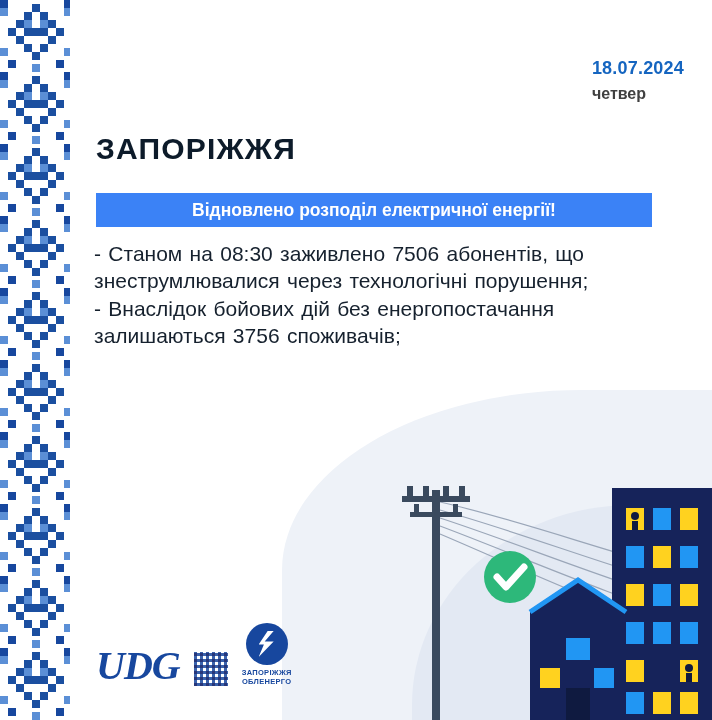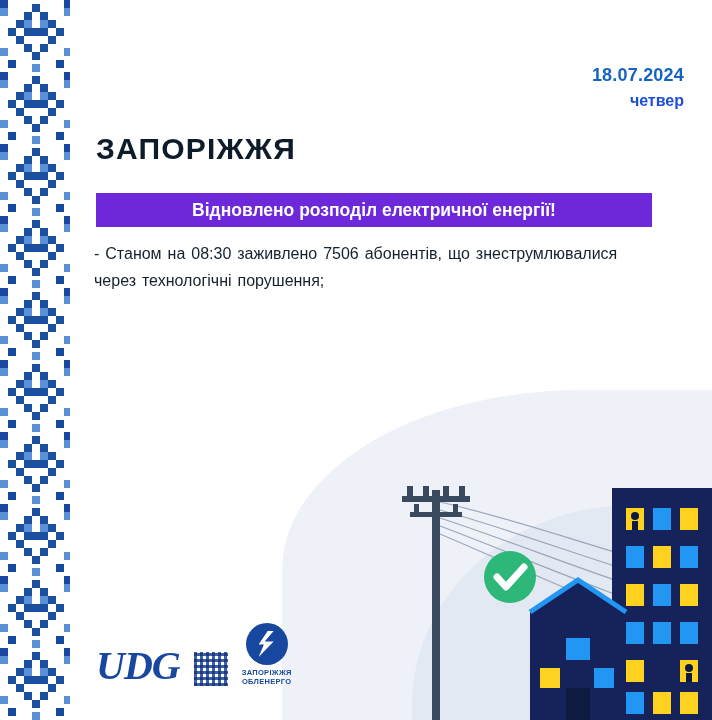"18.07.2024" .date-block { text-align: right -> none; top: 65px -> 58px }
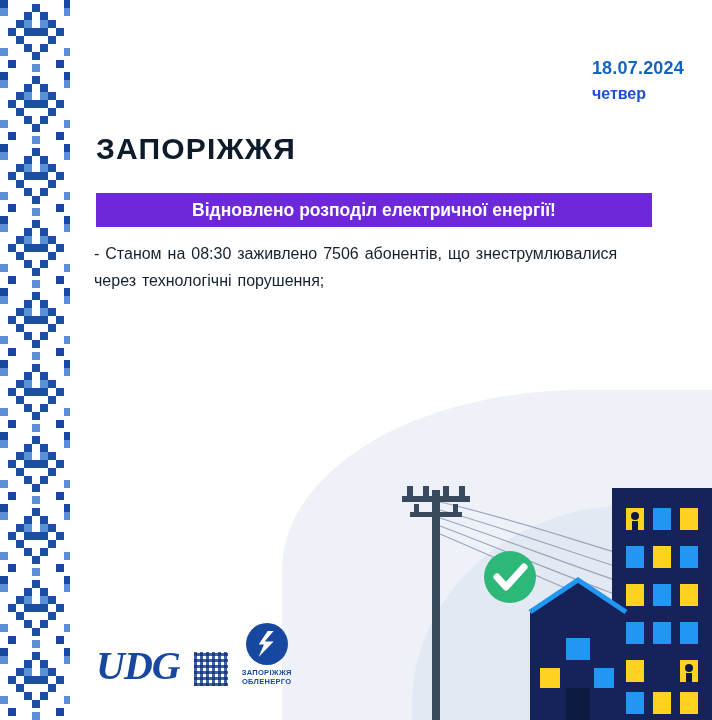"четвер" .date-day { color: #1d4ed8 -> #404040 }
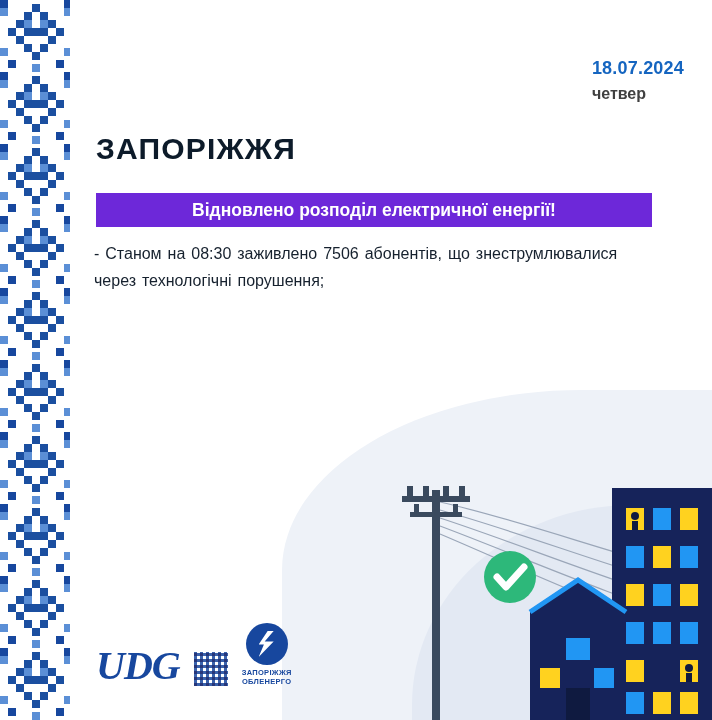"Відновлено розподіл електричної енергії!" .banner { background: #6d28d9 -> #3b82f6 }
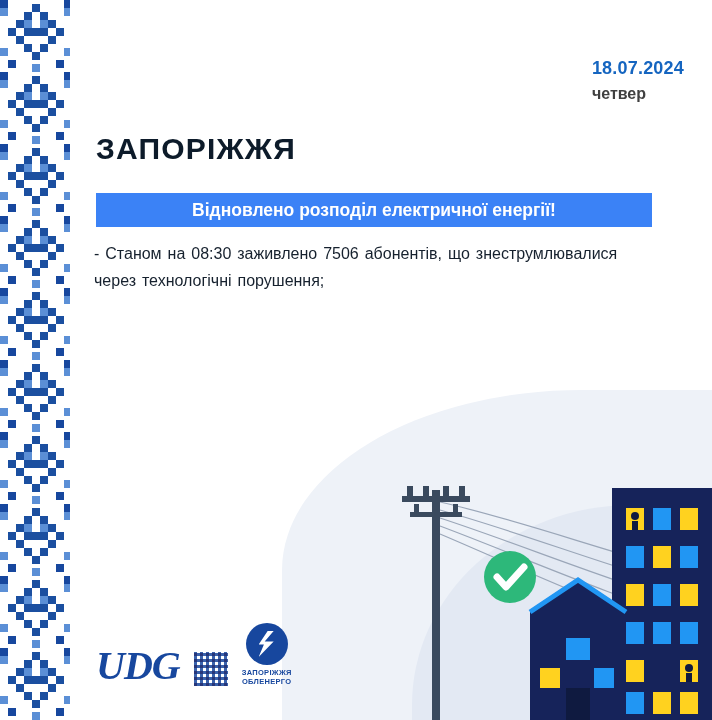"- Станом на 08:30 заживлено" .body-text p { font-size: 16px -> 21px }
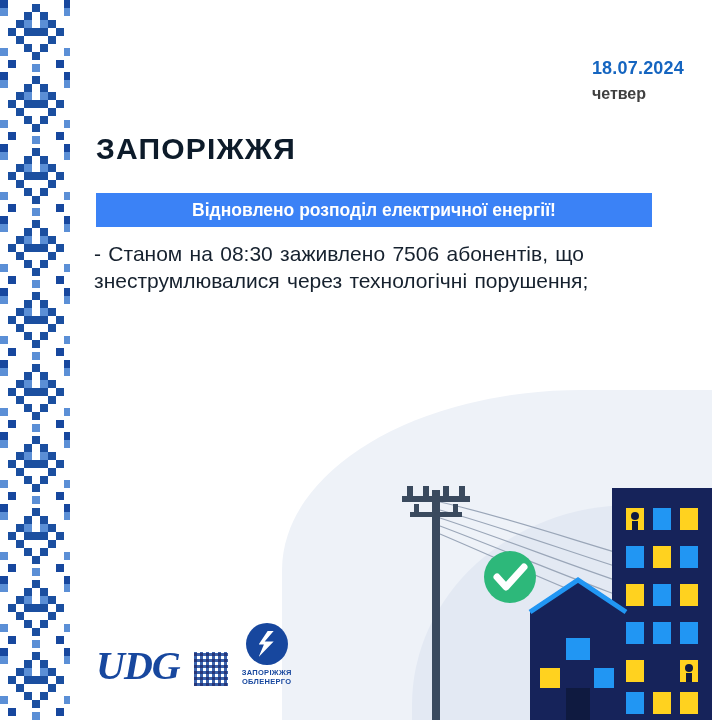"- Внаслідок бойових дій без" p { html: none -> <p>- Внаслідок бойових дій без енергопостачання залишаються 3756 споживачів;</p> }
